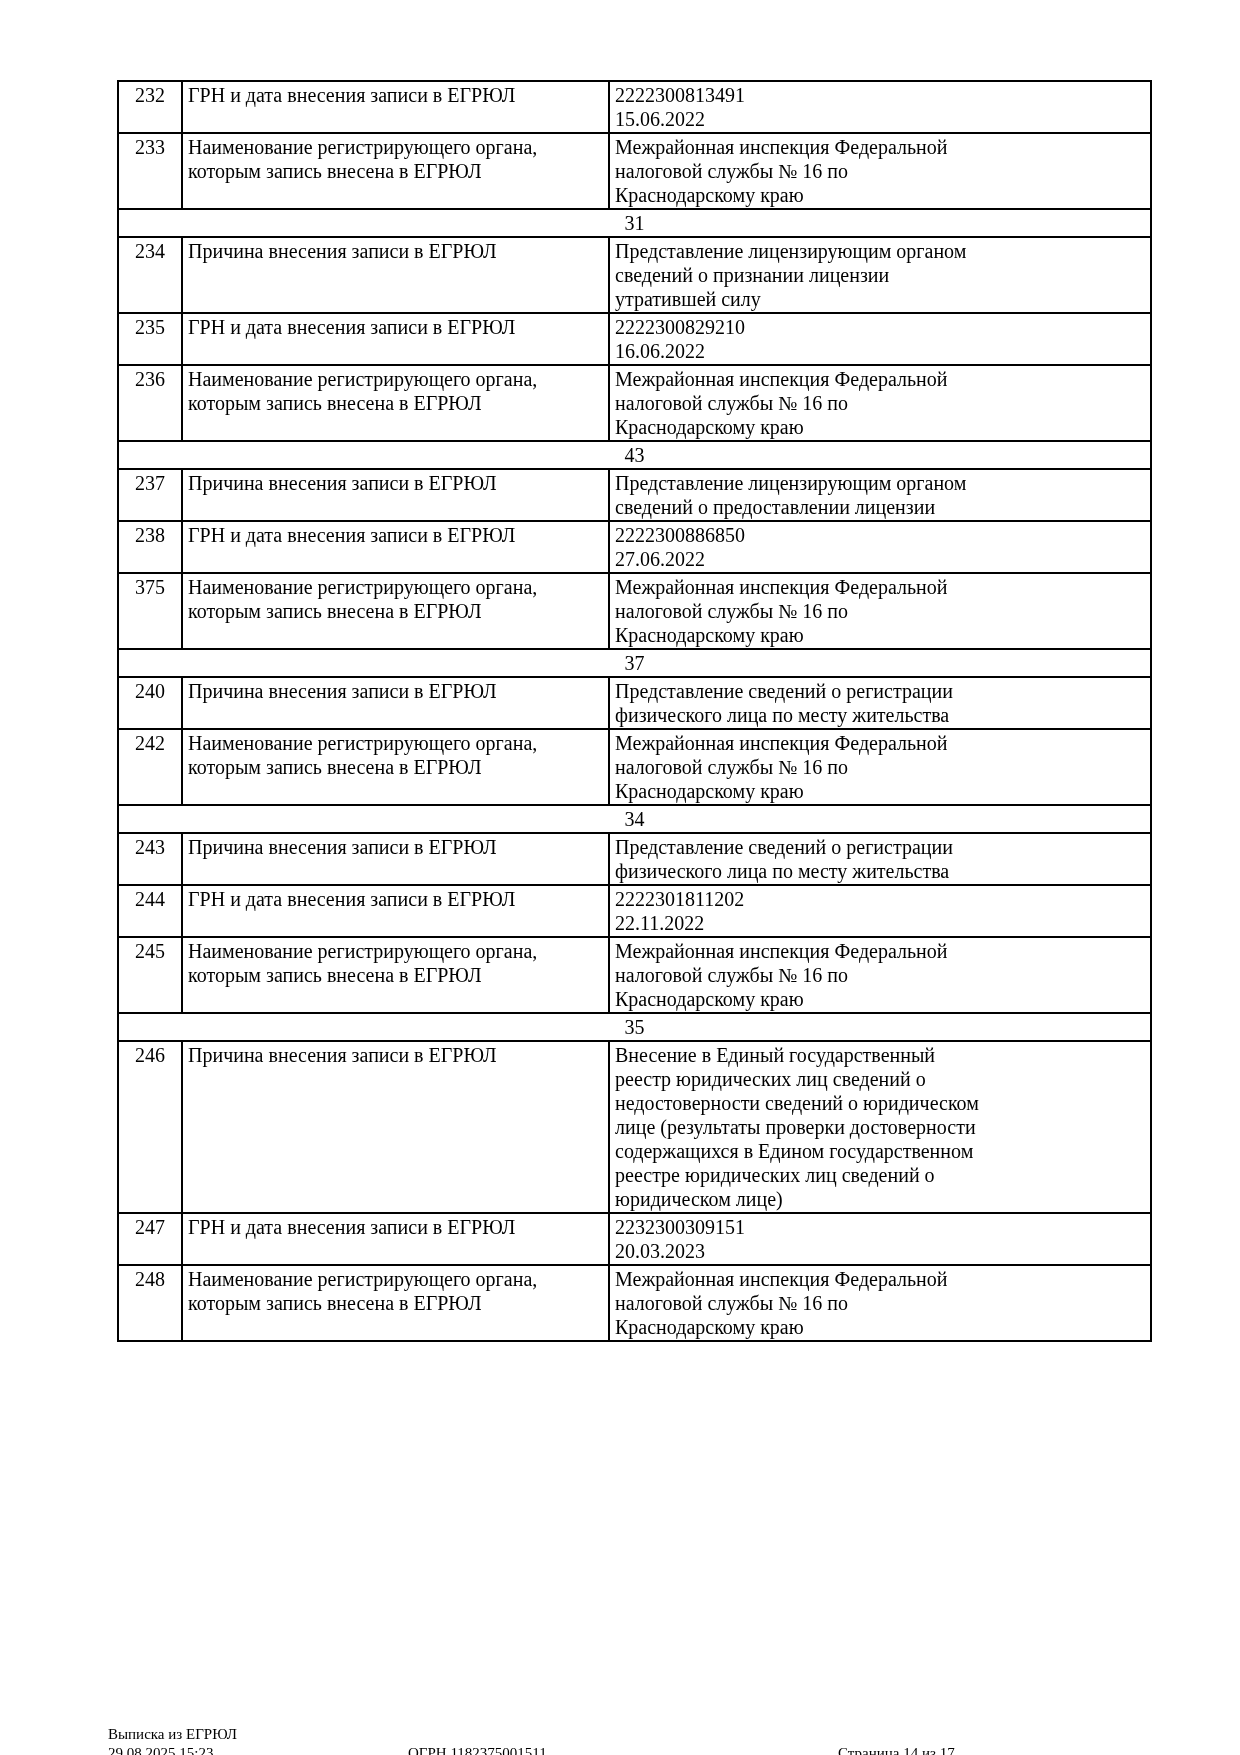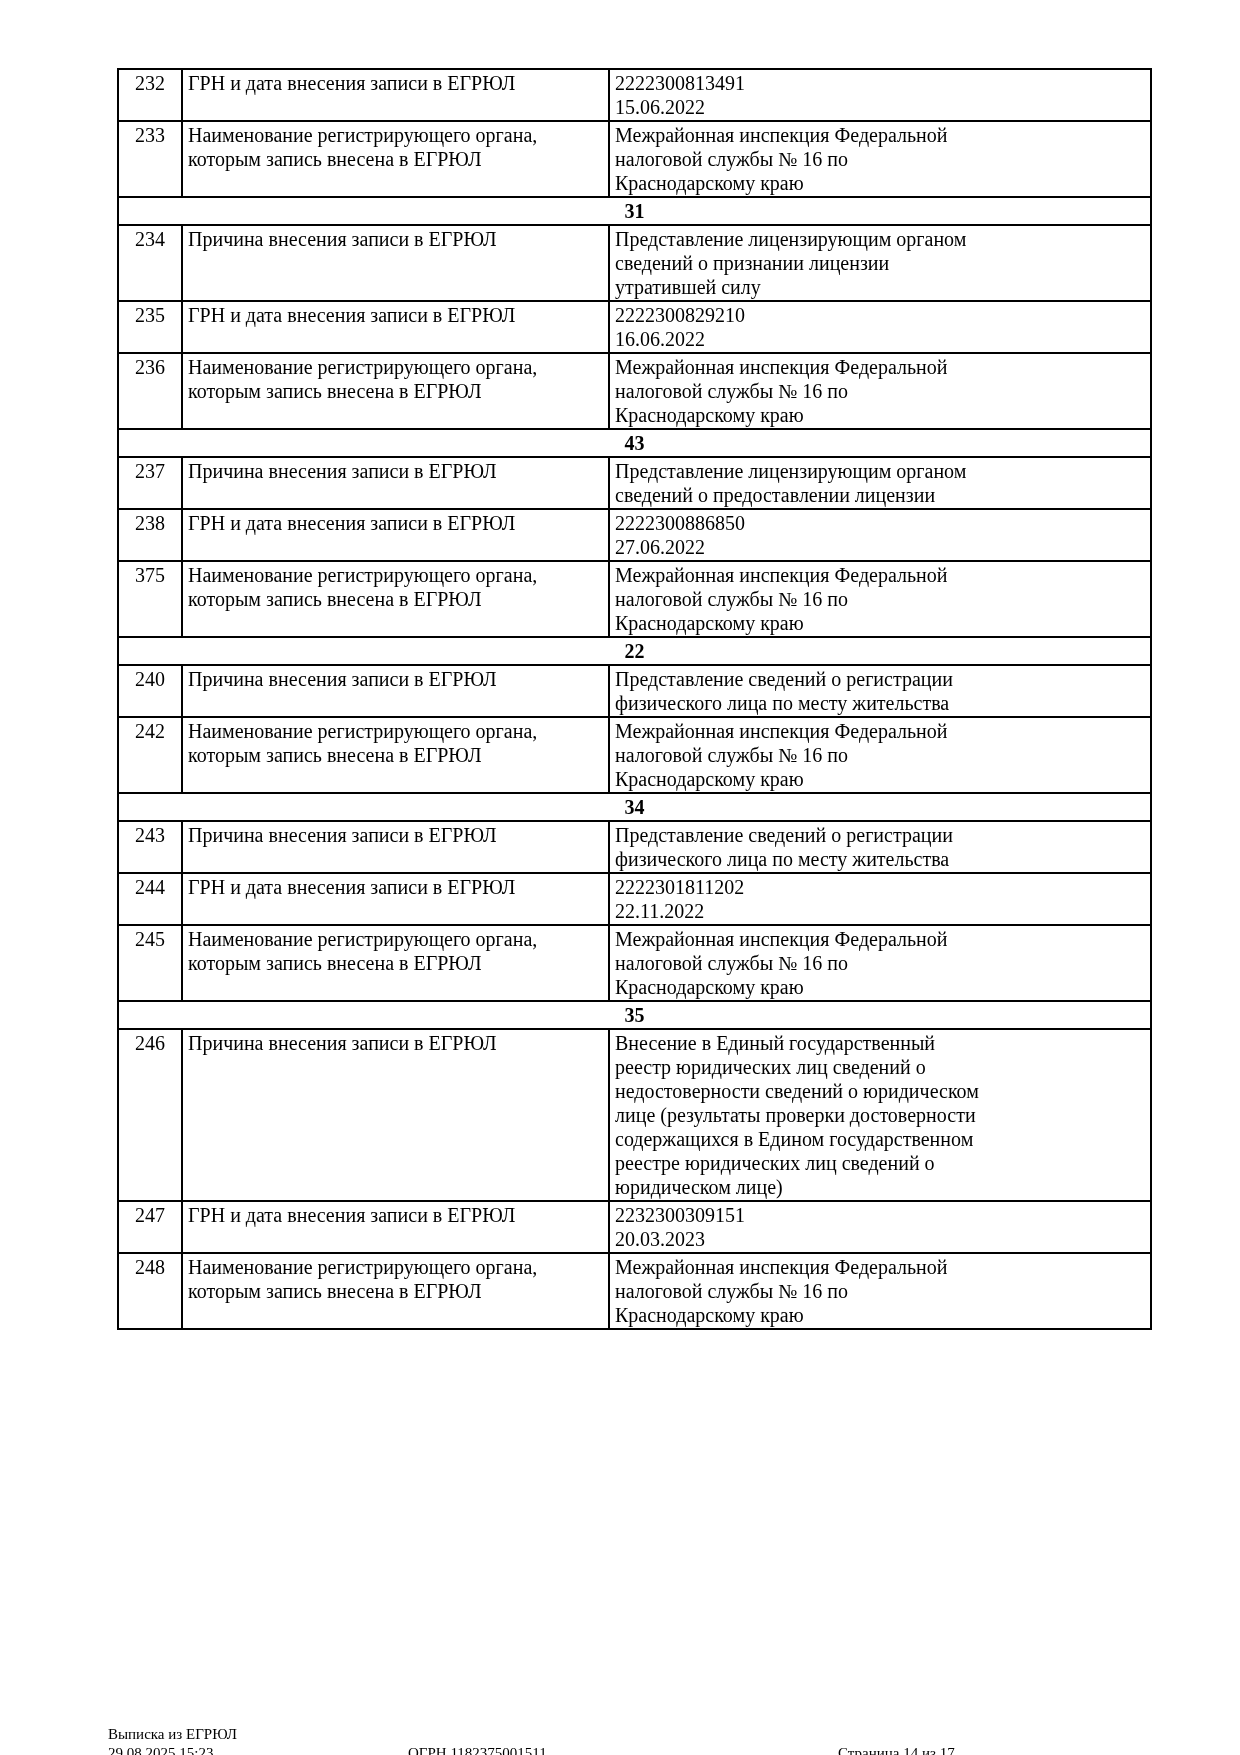"232" .egrul-table { top: 68px -> 80px }
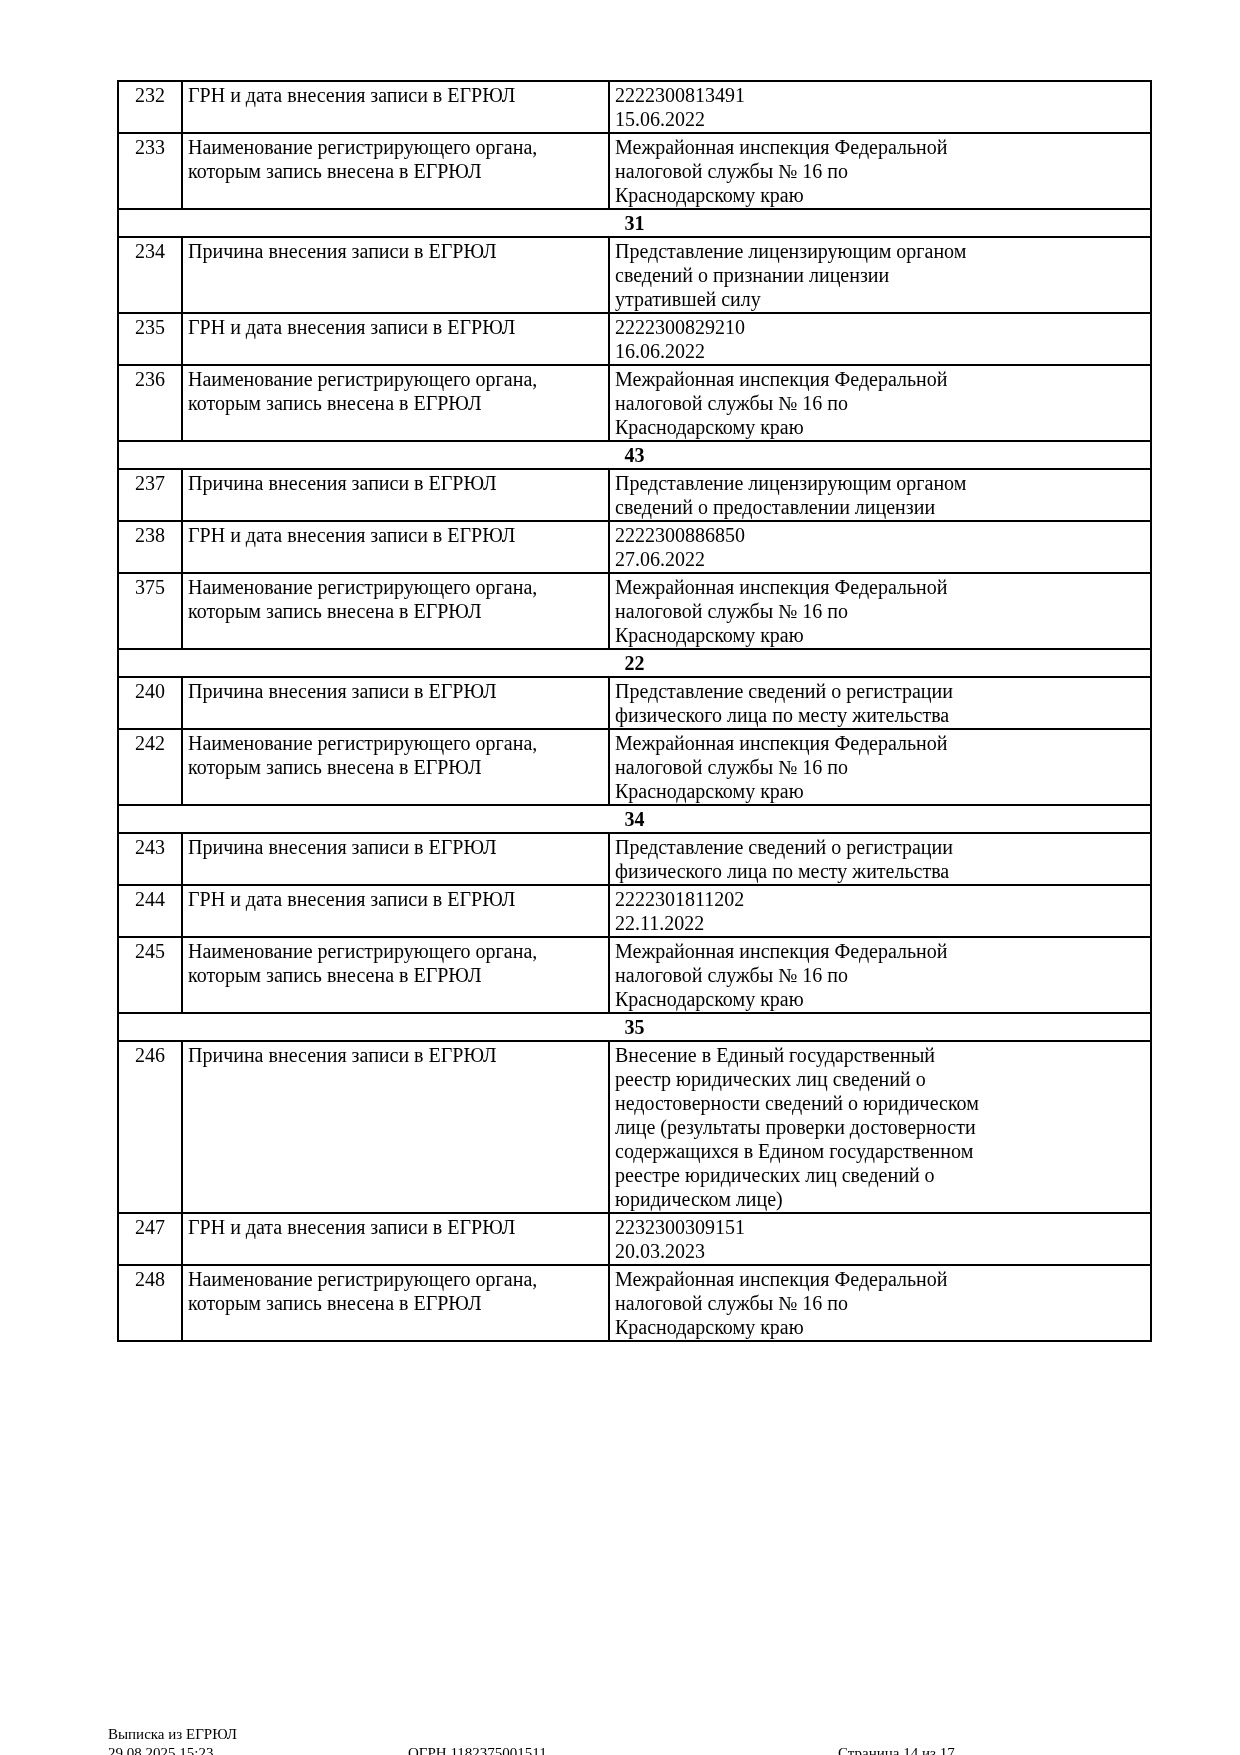"31" .section-cell { font-weight: bold -> normal }
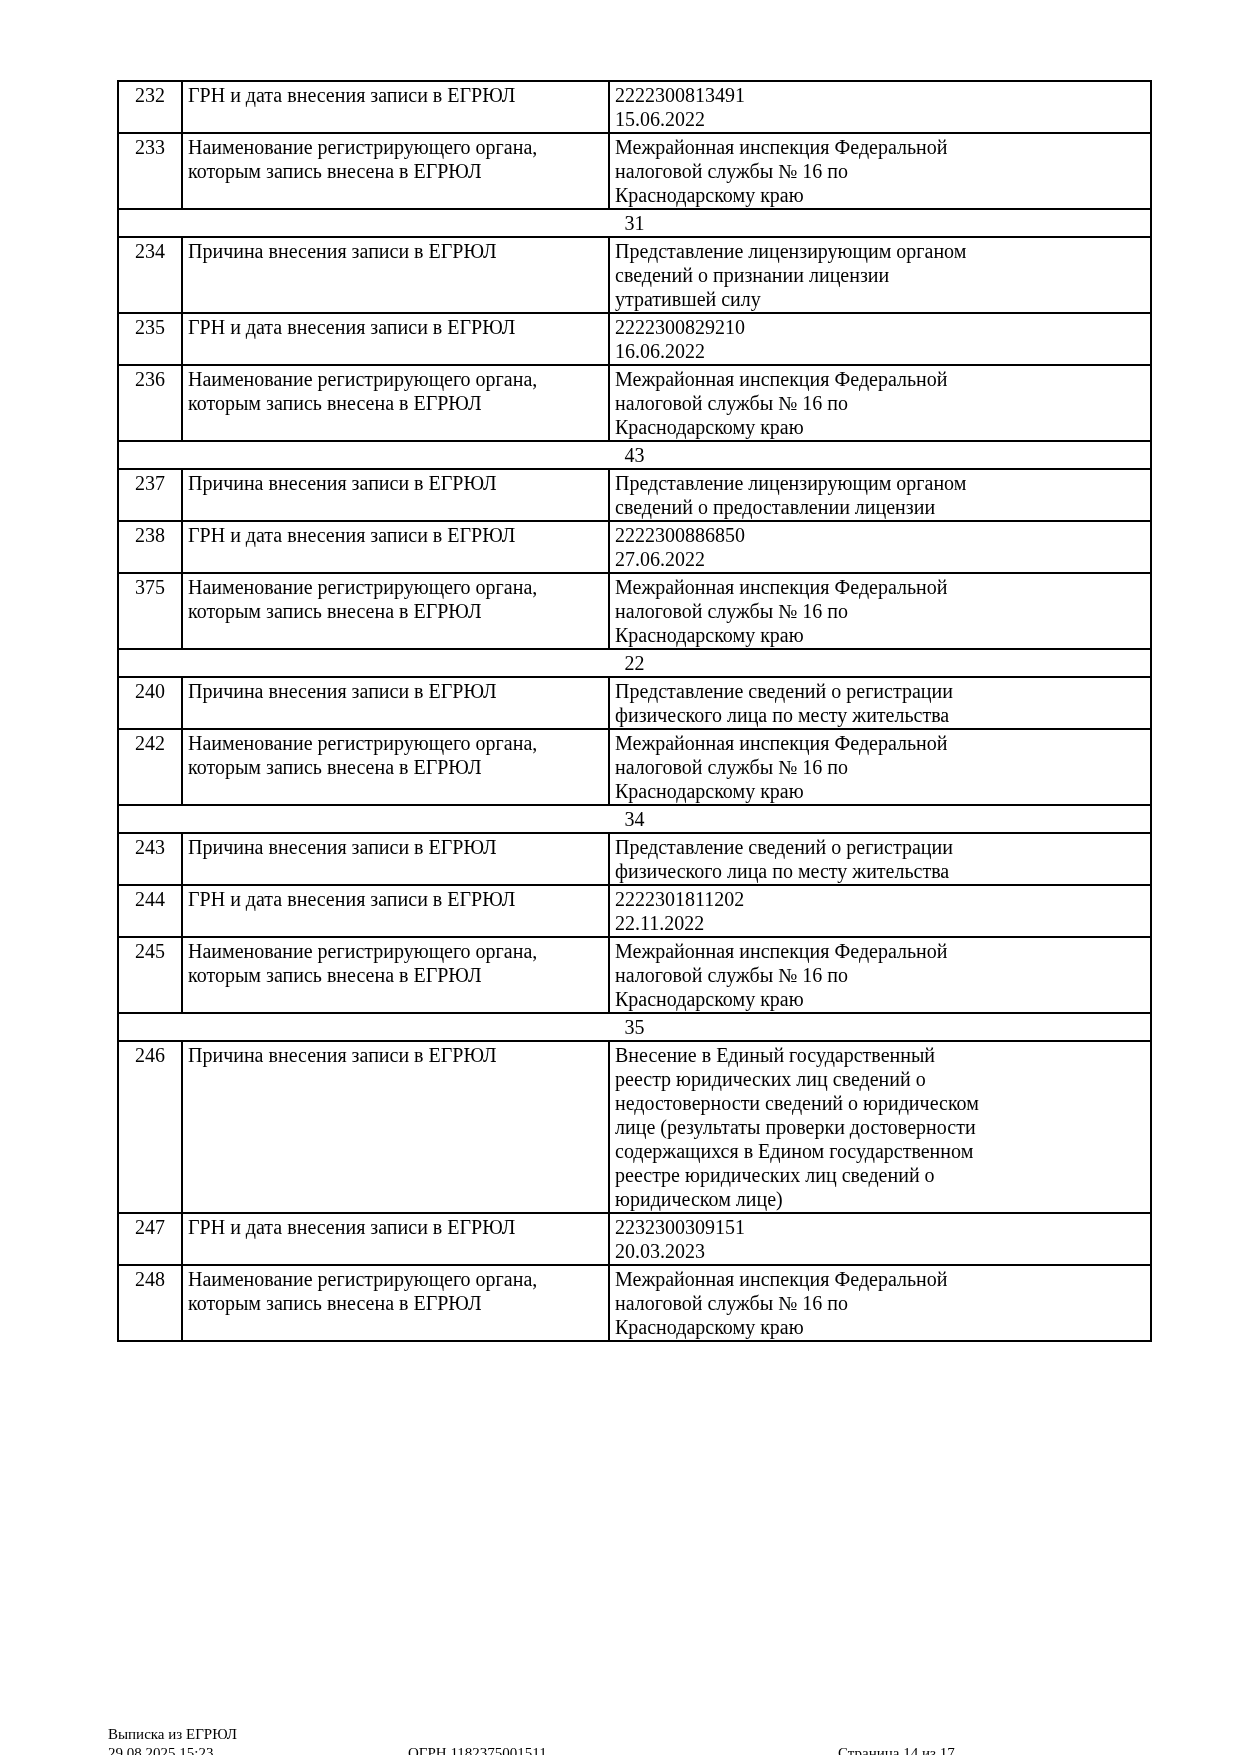"22" td.section-cell { text: 22 -> 37 }
